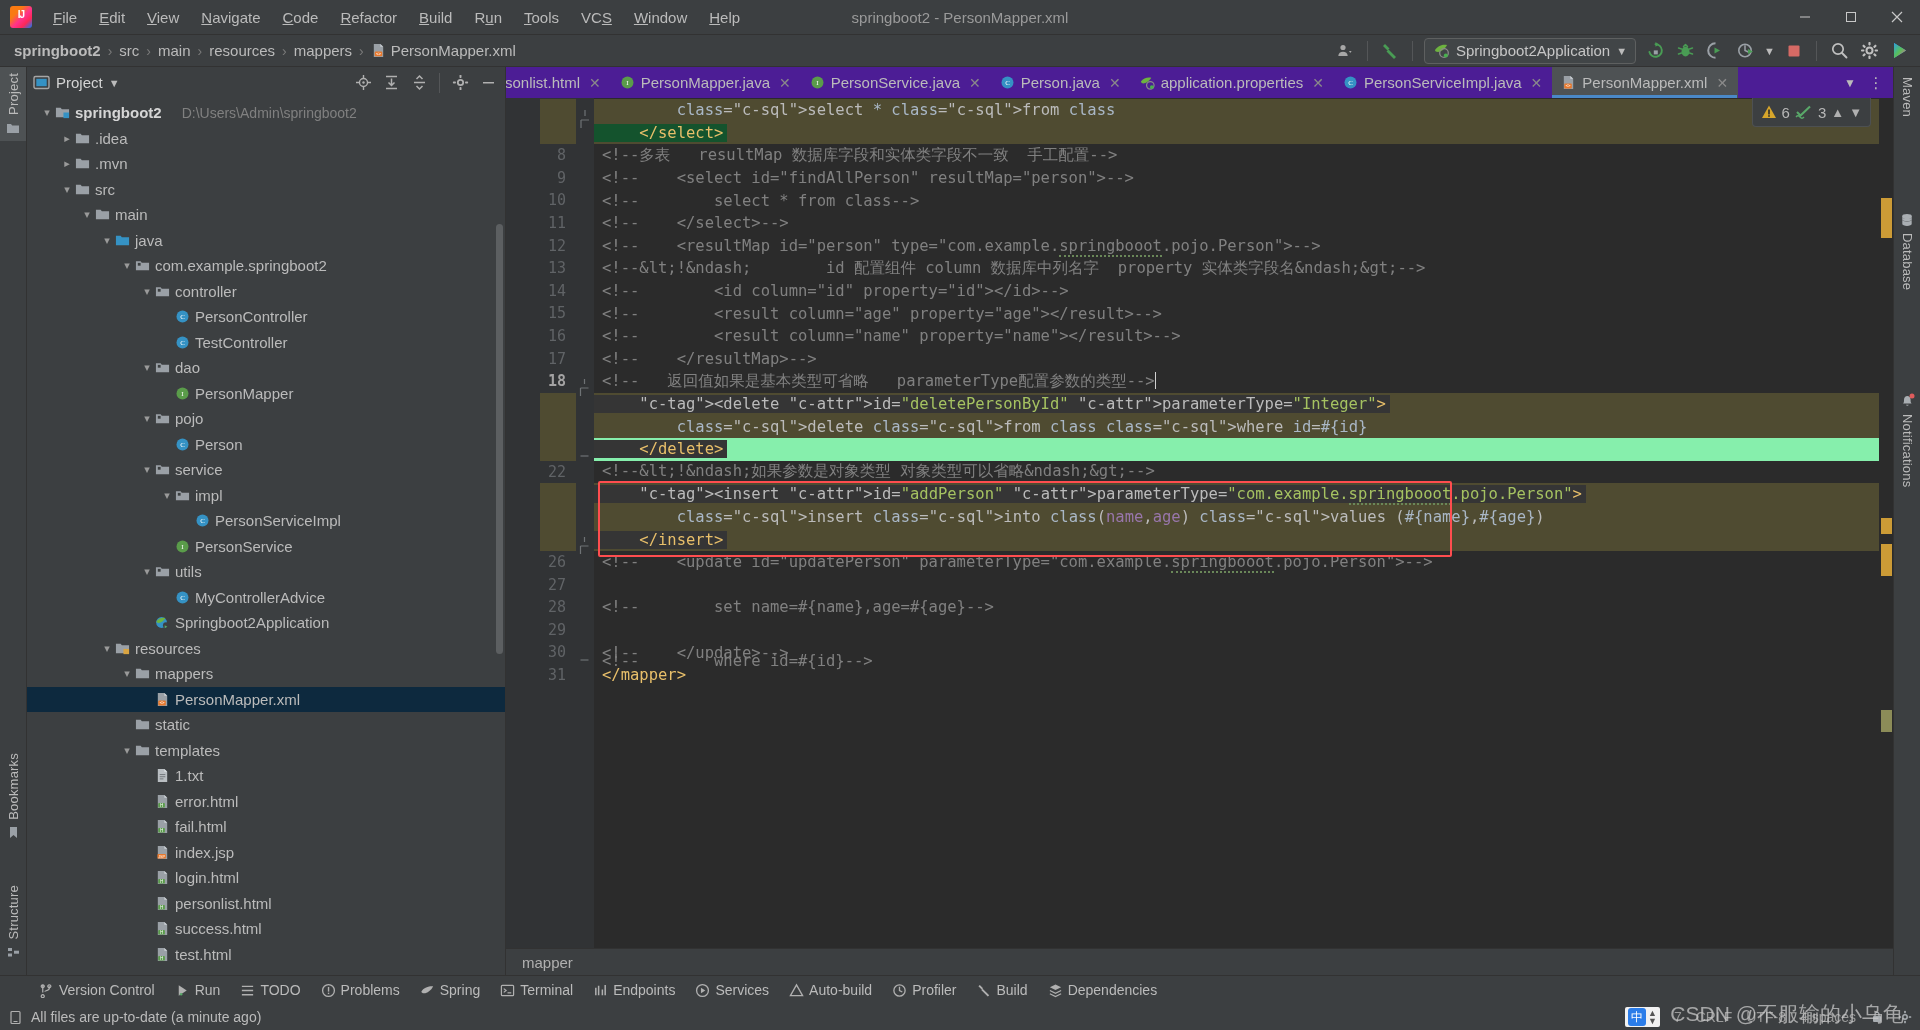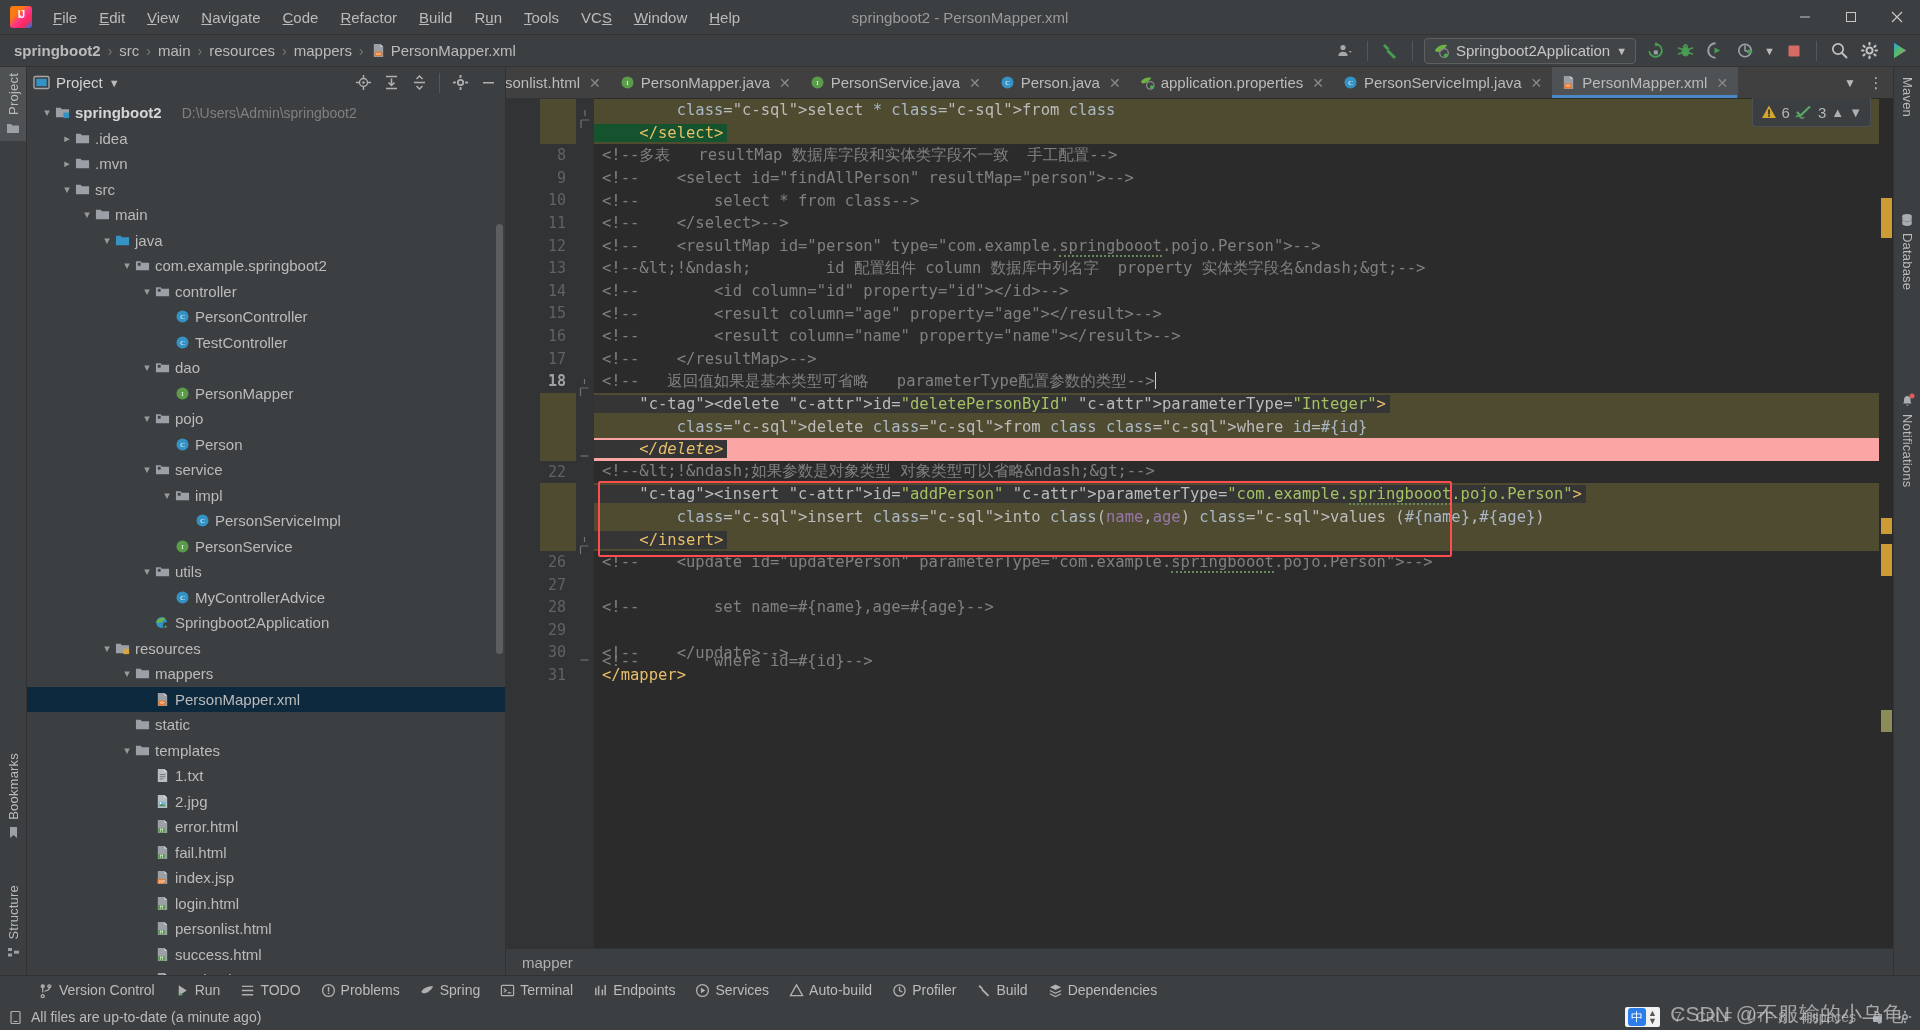"sonlist.html" .tabbar { background: #404040 -> #4c1d95 }
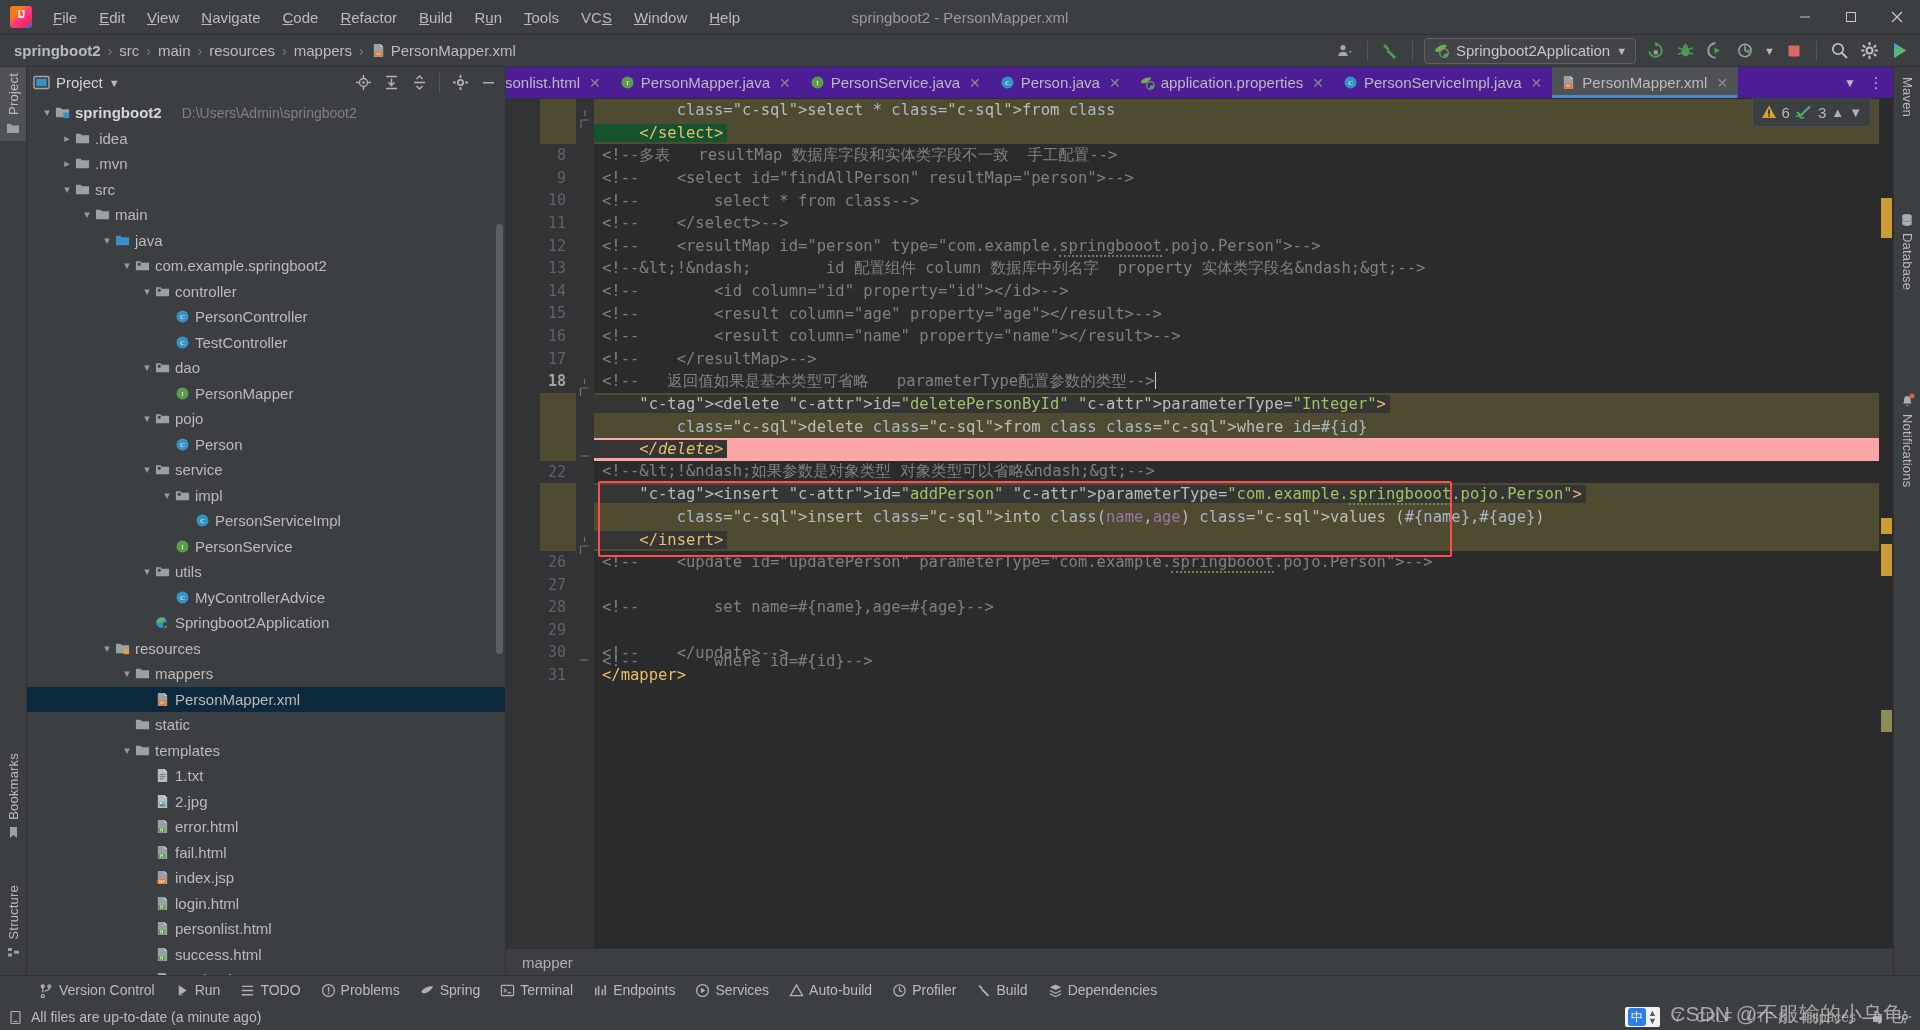"</delete>" div.row { background: #fca5a5 -> #86efac; font-style: italic -> none }
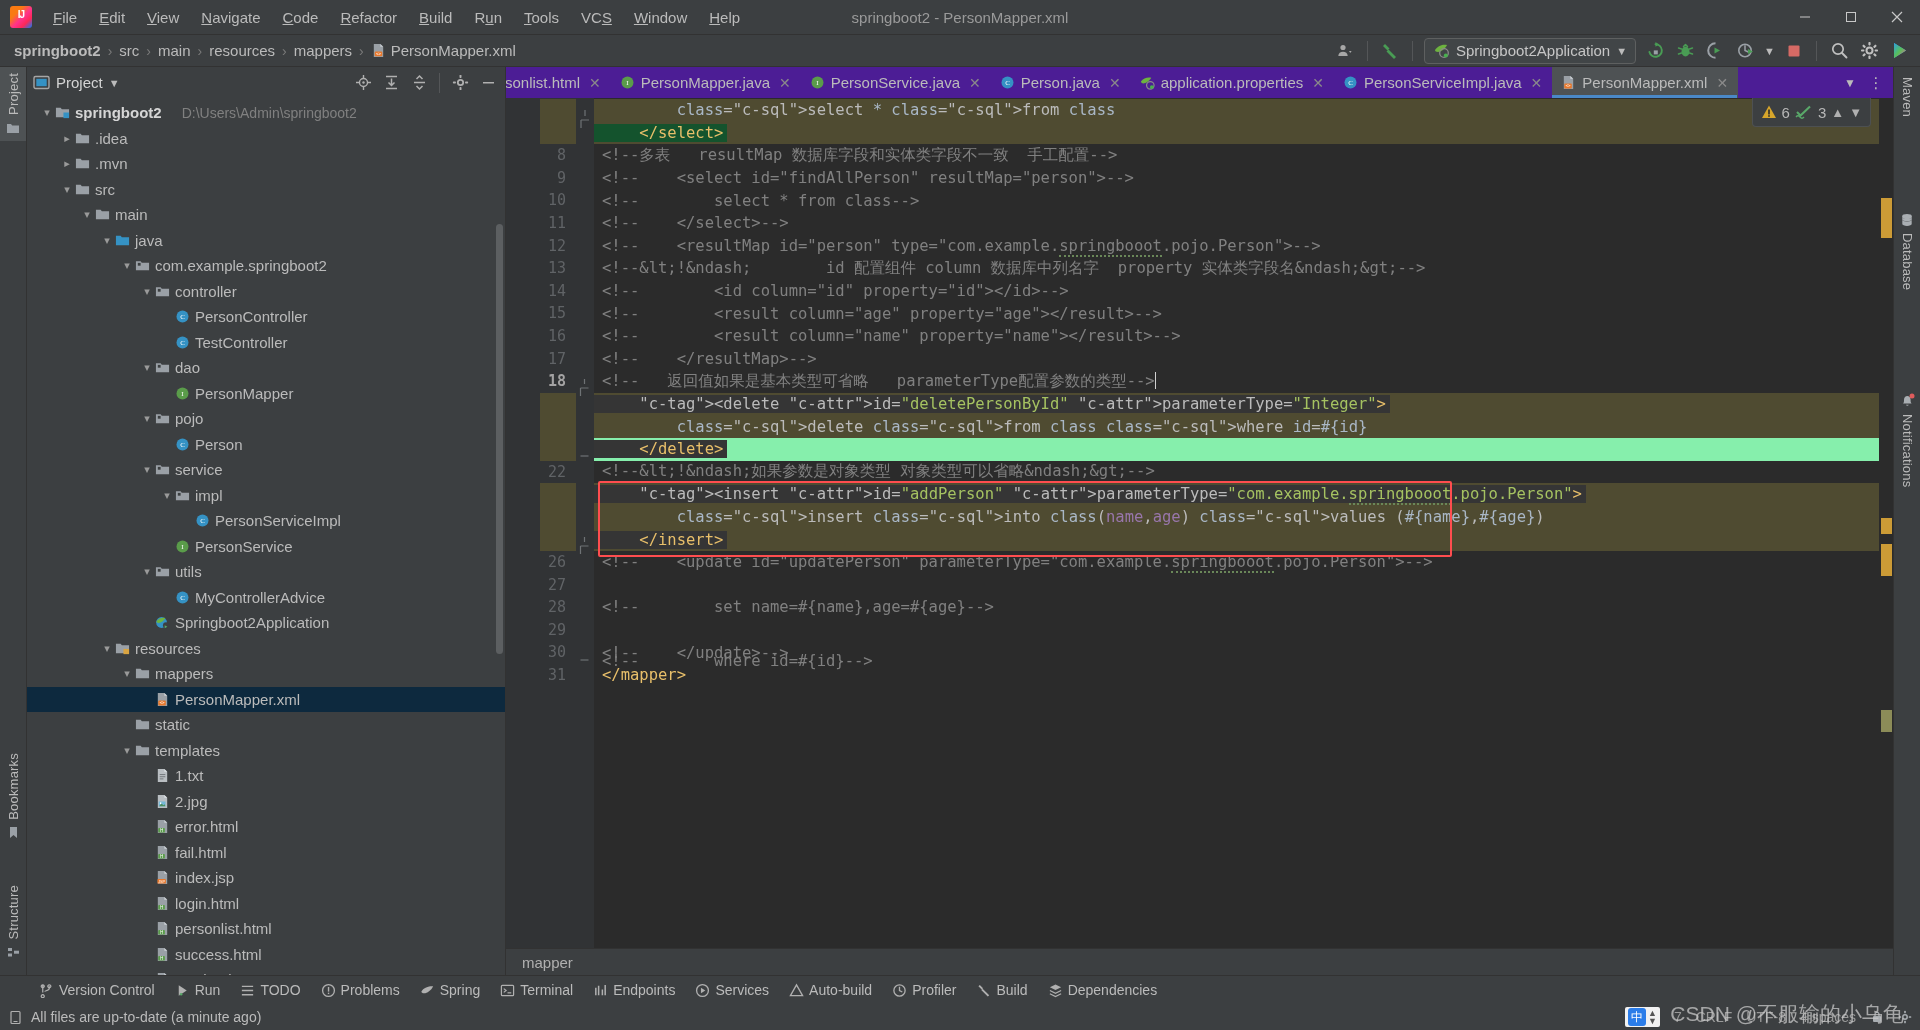"2.jpg" div.tnode { html: <div> <span></span> <span> <svg> <path></path> <path></path> <rect></rect> <circle></circle> <path></path> </svg> </span> <span>2.jpg</span> </div> -> none }
